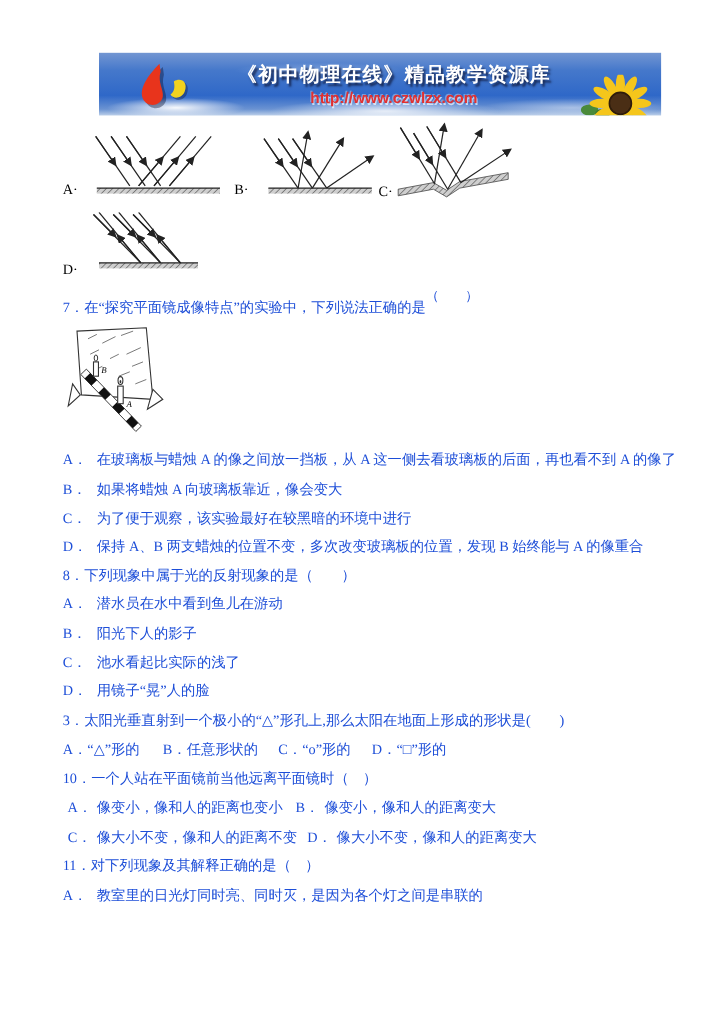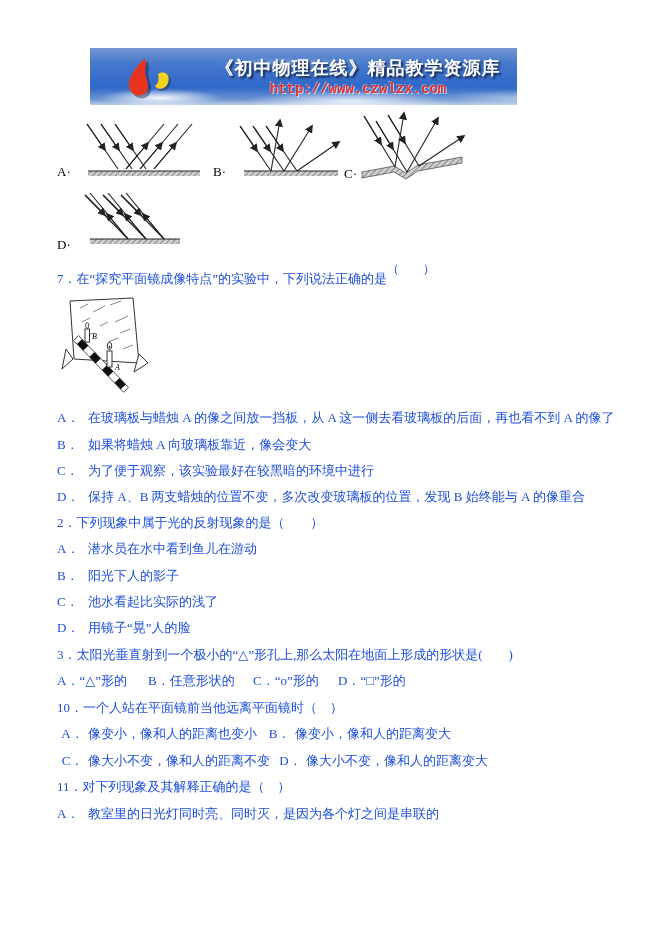"《初中物理在线》精品教学资源库" .banner { width: 427px -> 511px }
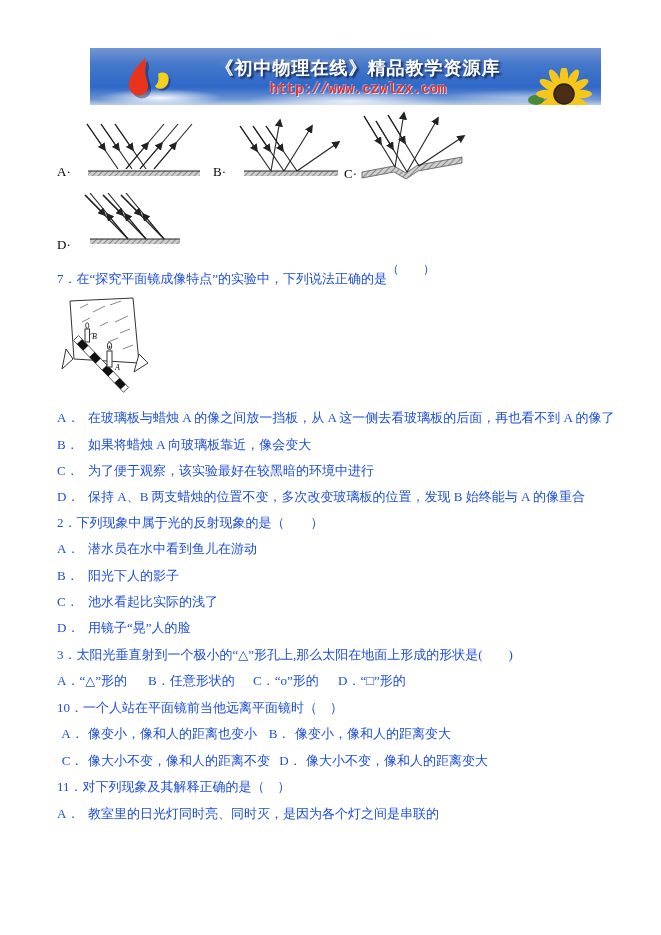"http://www.czwlzx.com" .banner-url { font-family: Liberation Mono, monospace -> Liberation Sans, sans-serif }
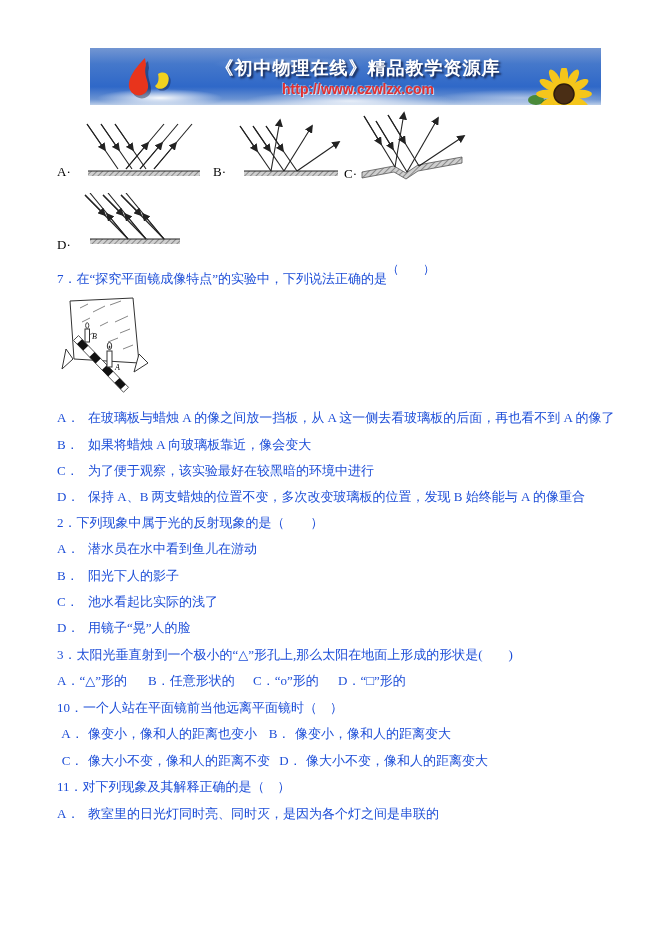"2．下列现象中属于光的反射现象的是（ ）" div.tline { text: 2 -> 8 }
